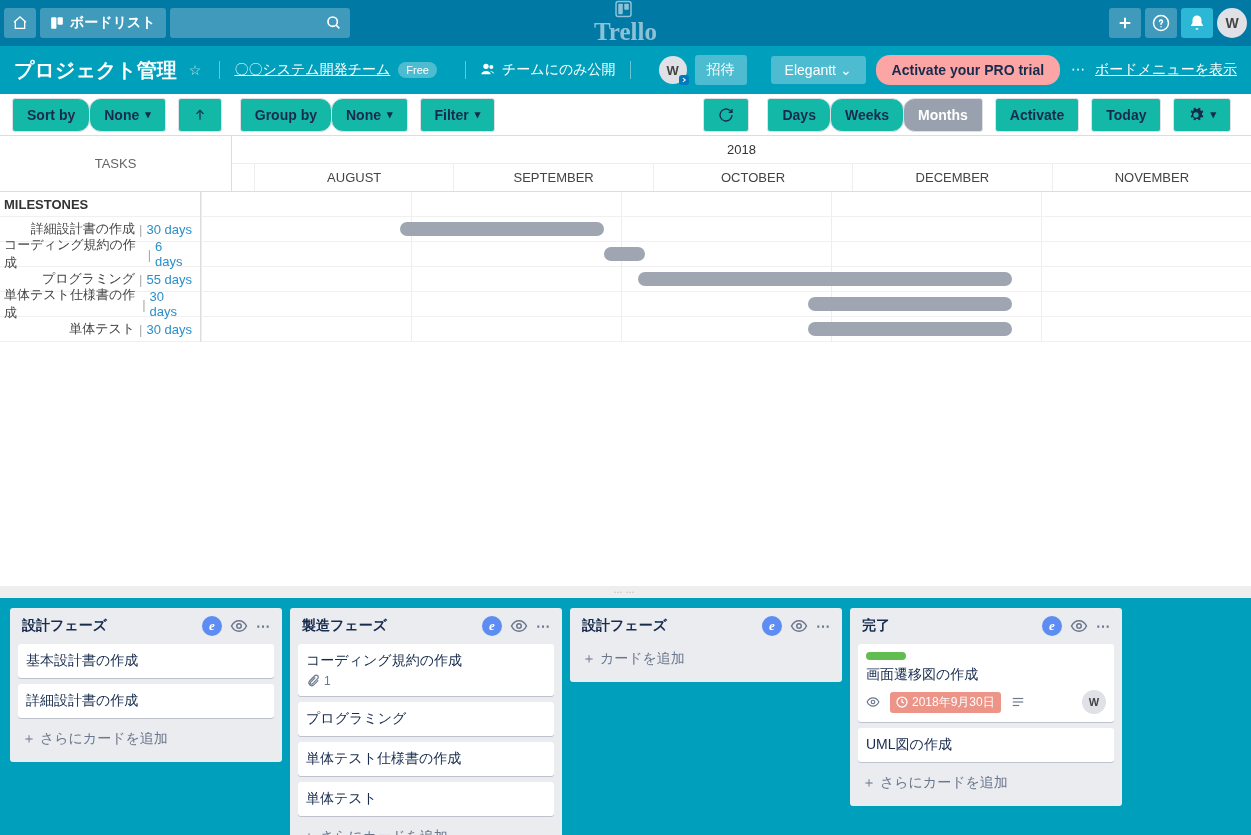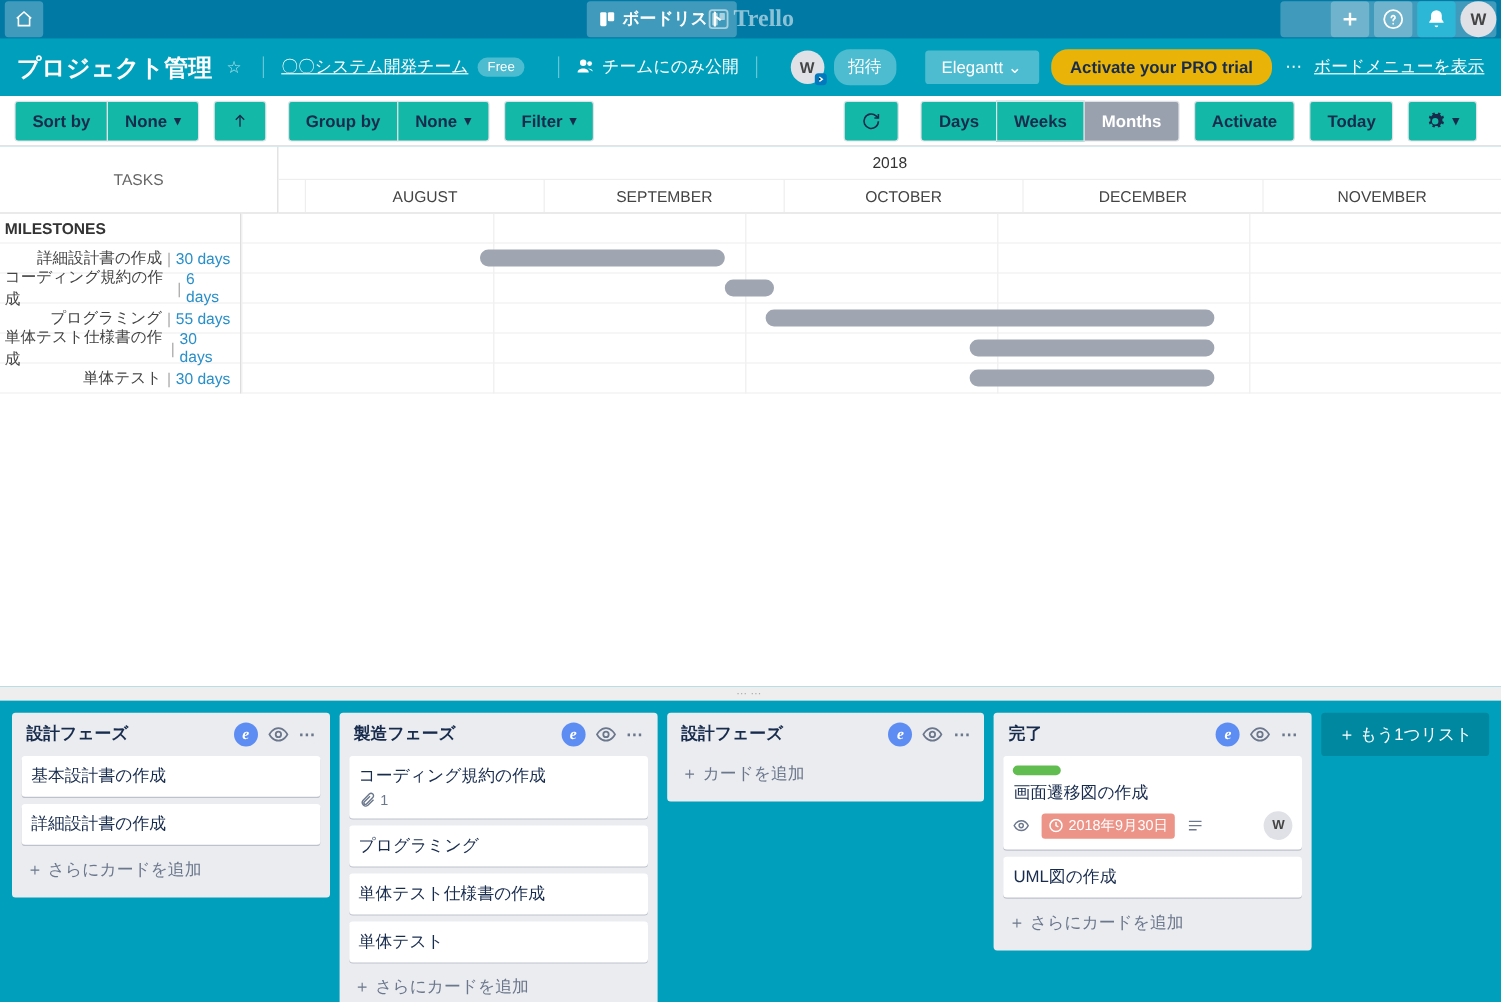"ボードリスト" .top-header { height: 32px -> 46px; justify-content: space-between -> none }
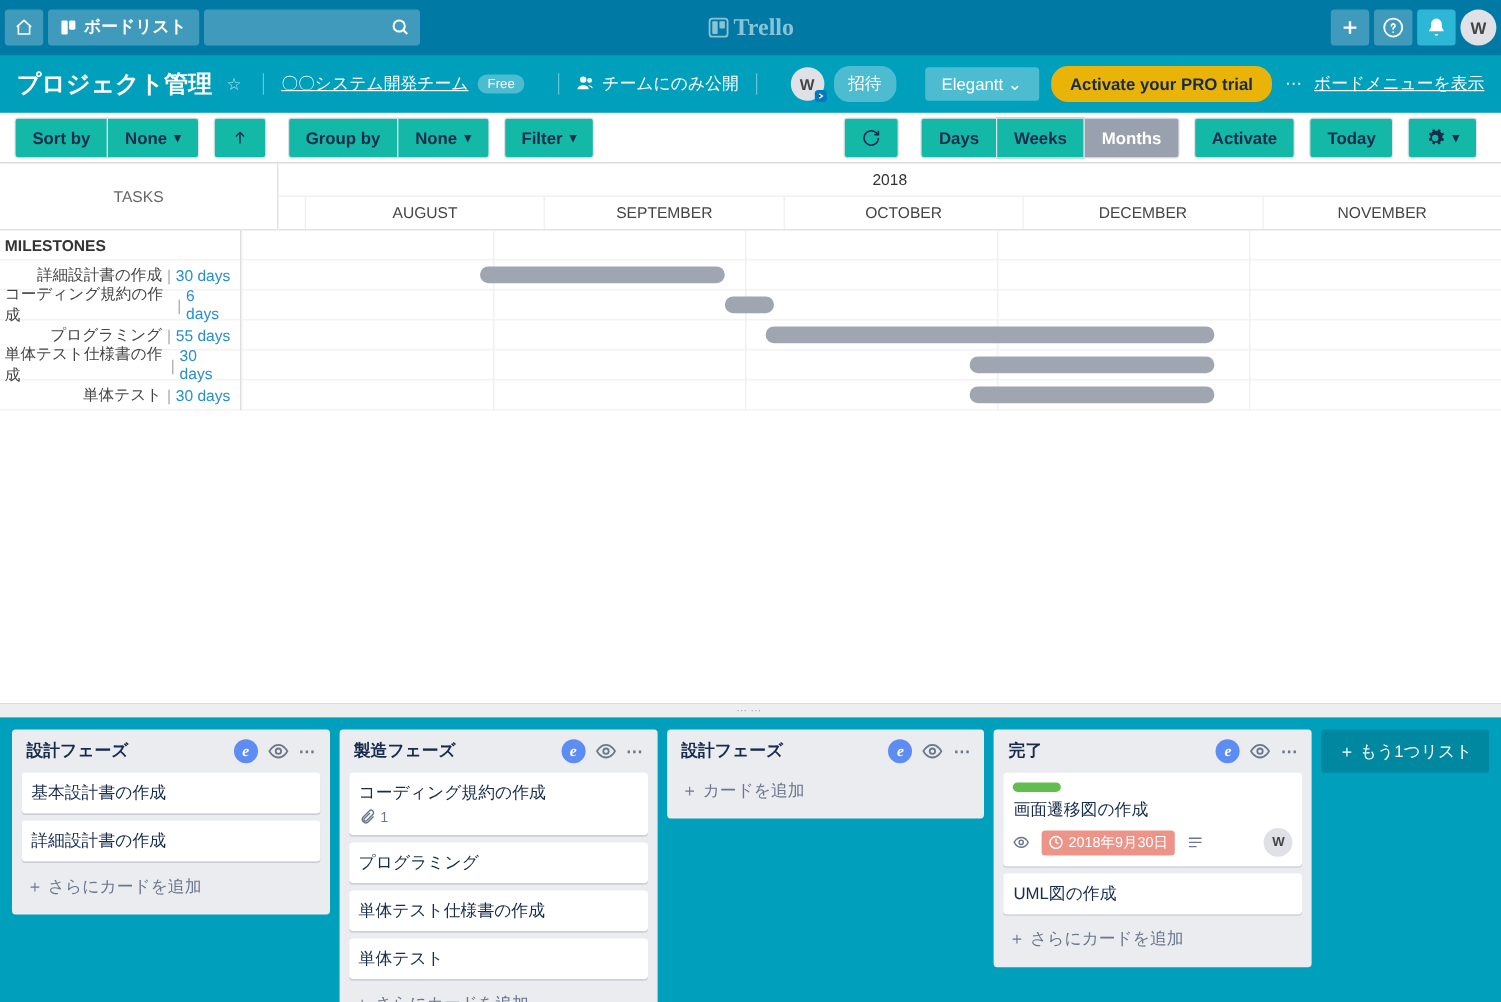"Trello" .logo-center { flex-direction: none -> column; font-size: 20px -> 25px }
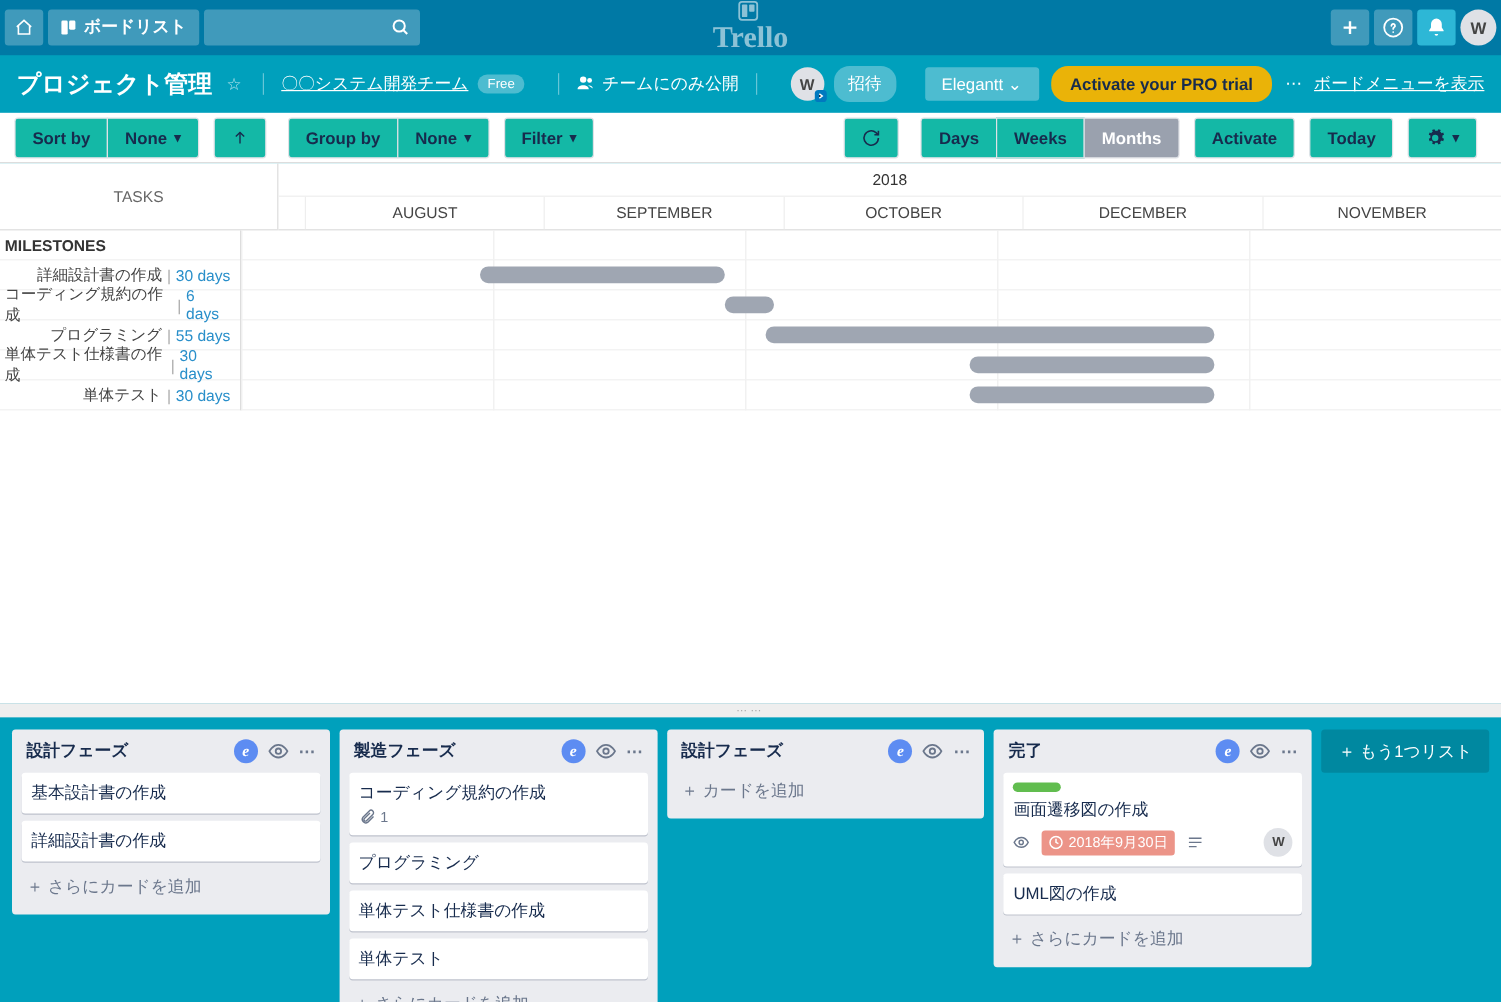"招待" .invite-btn { border-radius: 13px -> 3px }
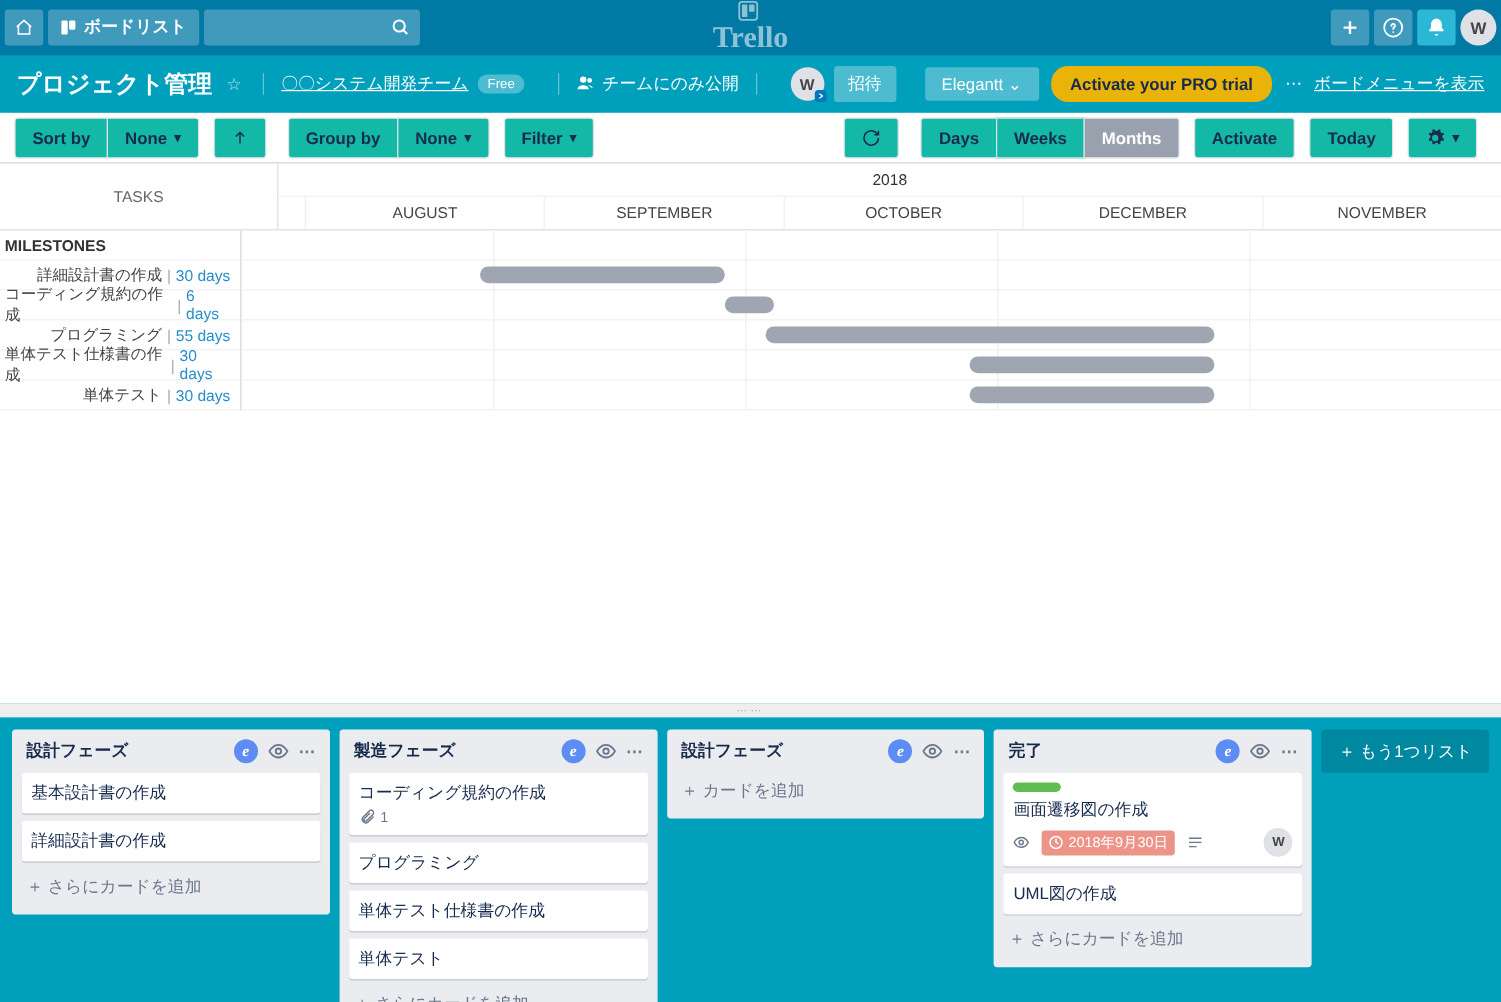"Activate your PRO trial" .pro-btn { background: #eab308 -> #fca5a5 }
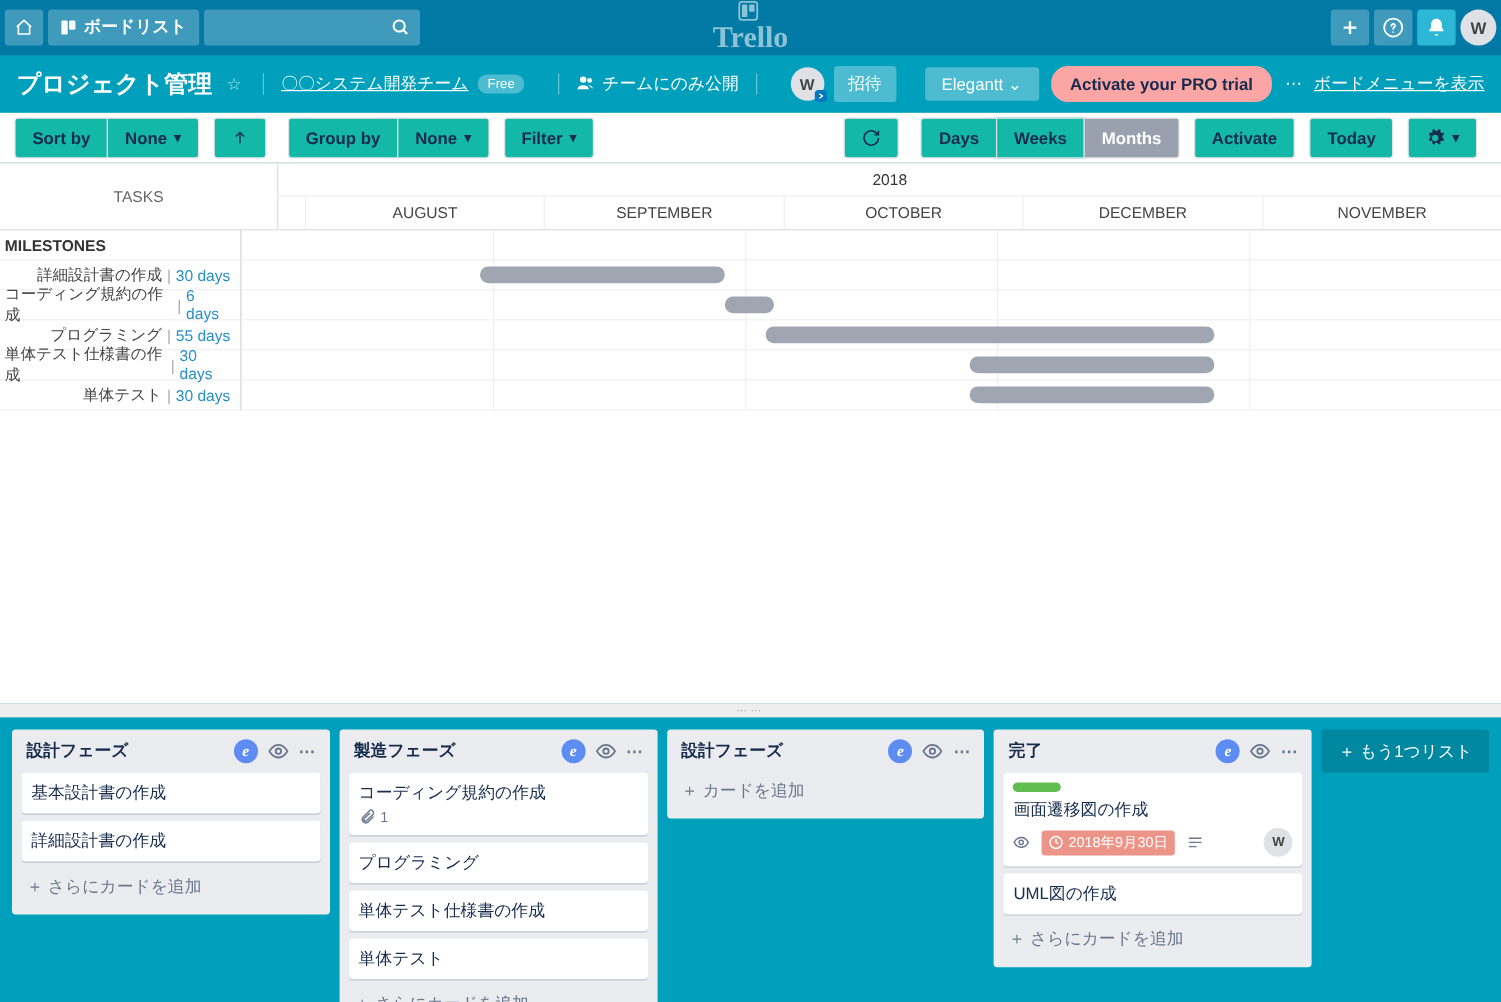"None" .tool-group .tool-btn { border-radius: 0 -> 12px }
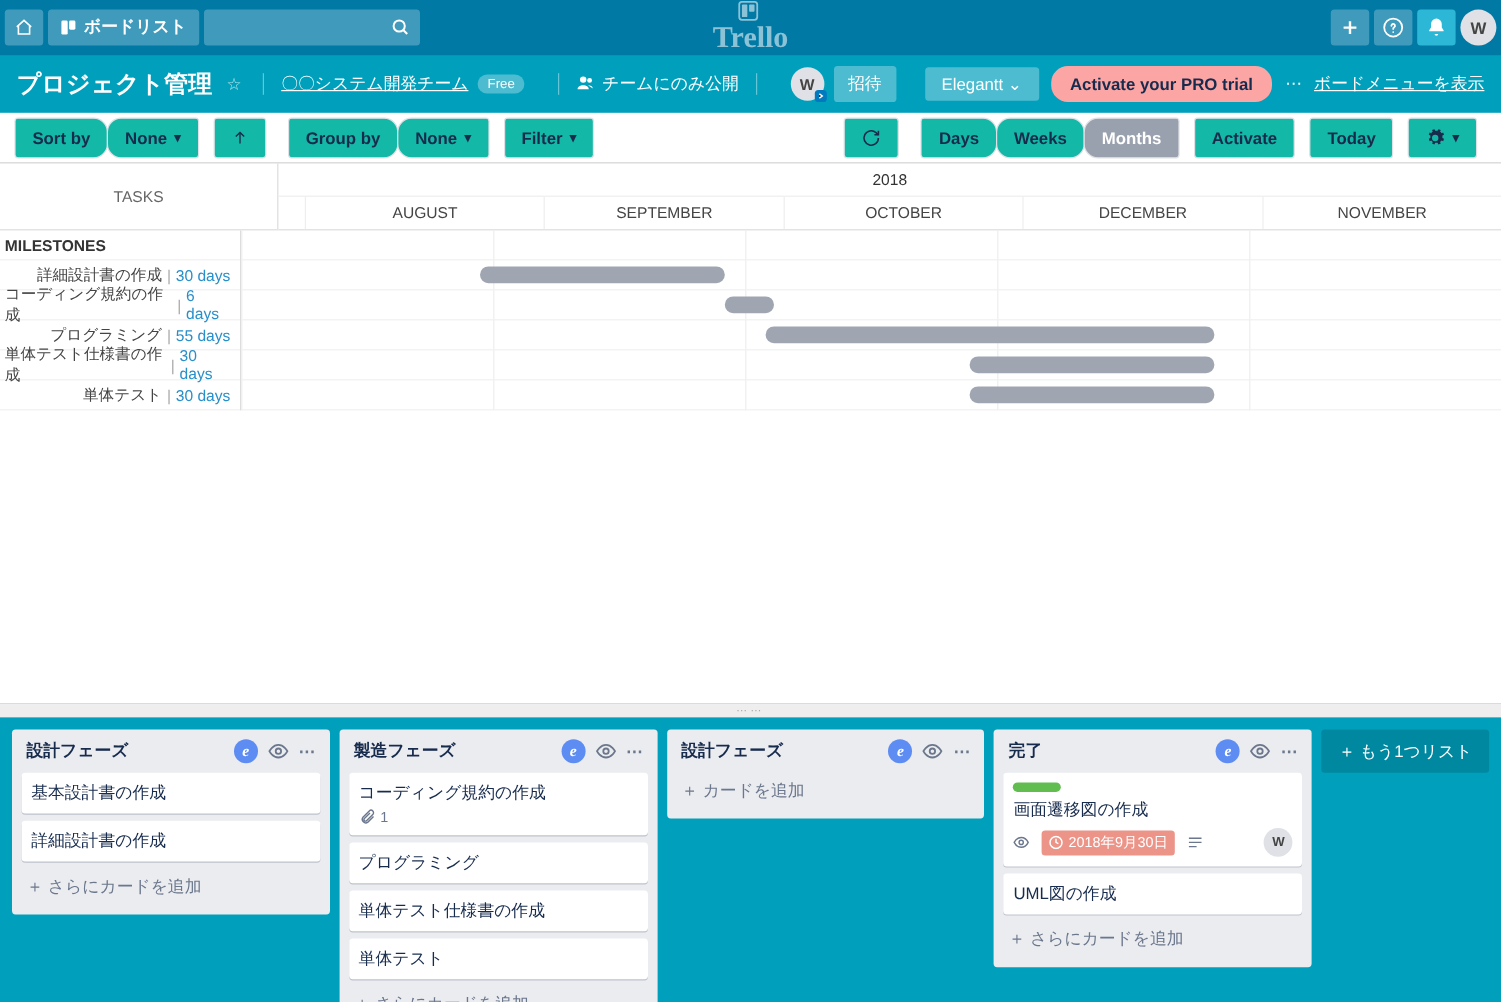"＋ もう1つリスト" div.add-list-btn { html: <div>＋ もう1つリスト</div> -> none }
